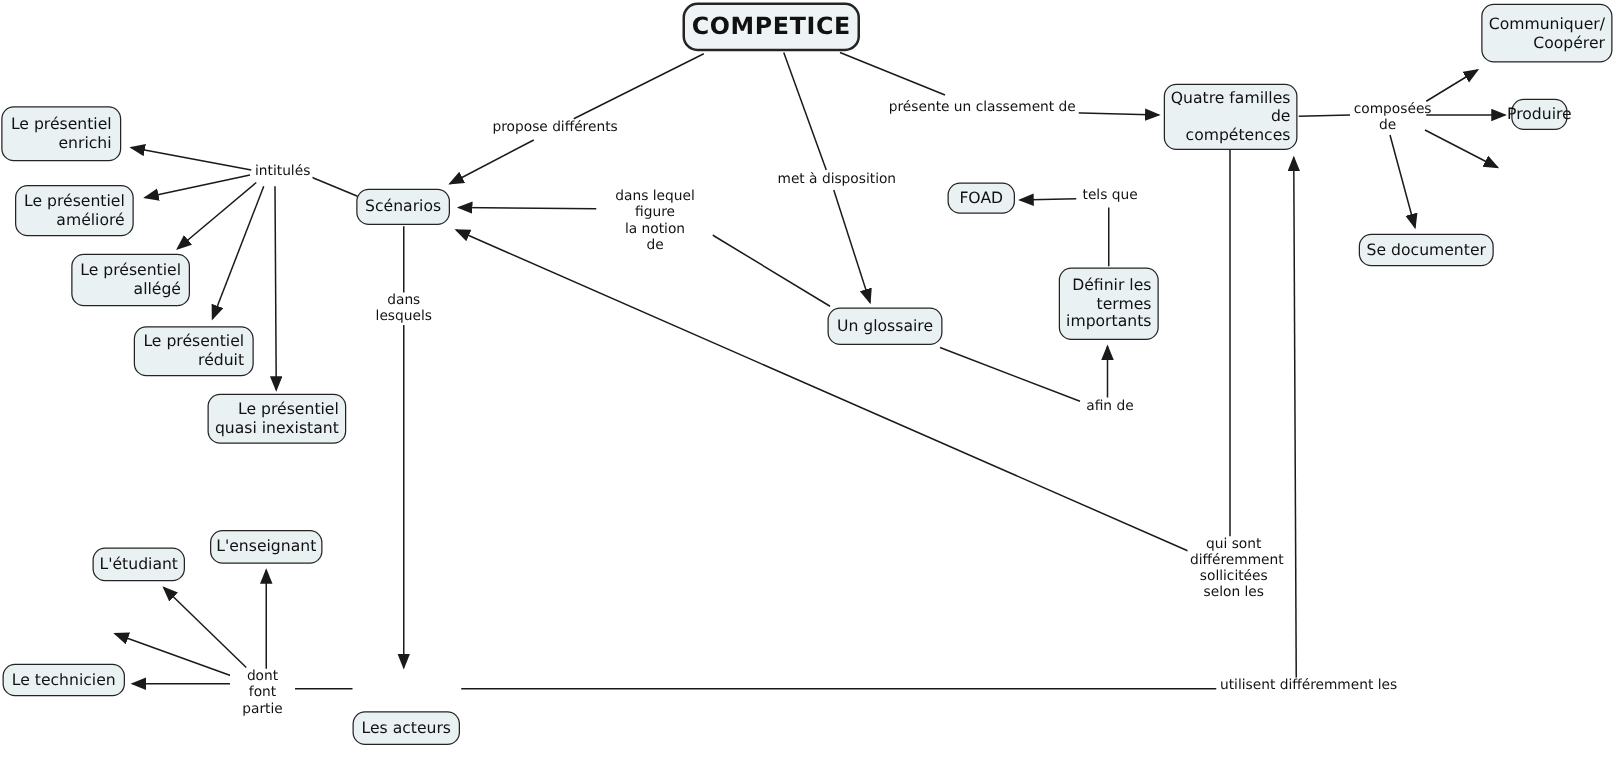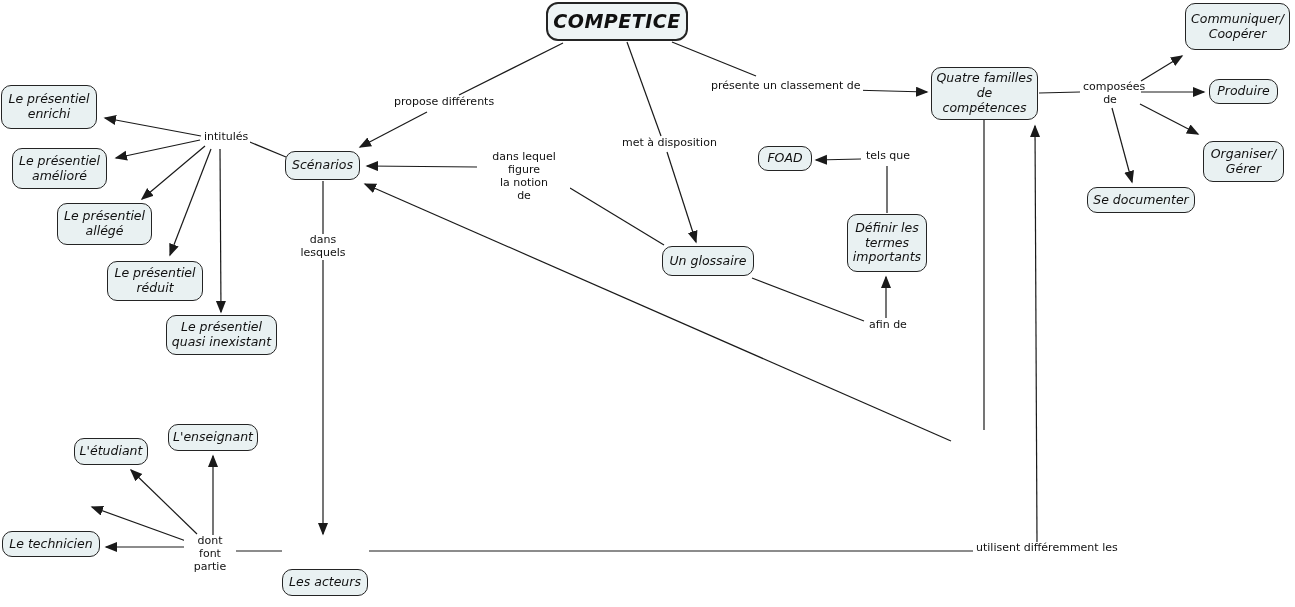"COMPETICE" .node { font-style: italic -> none; text-align: center -> right }
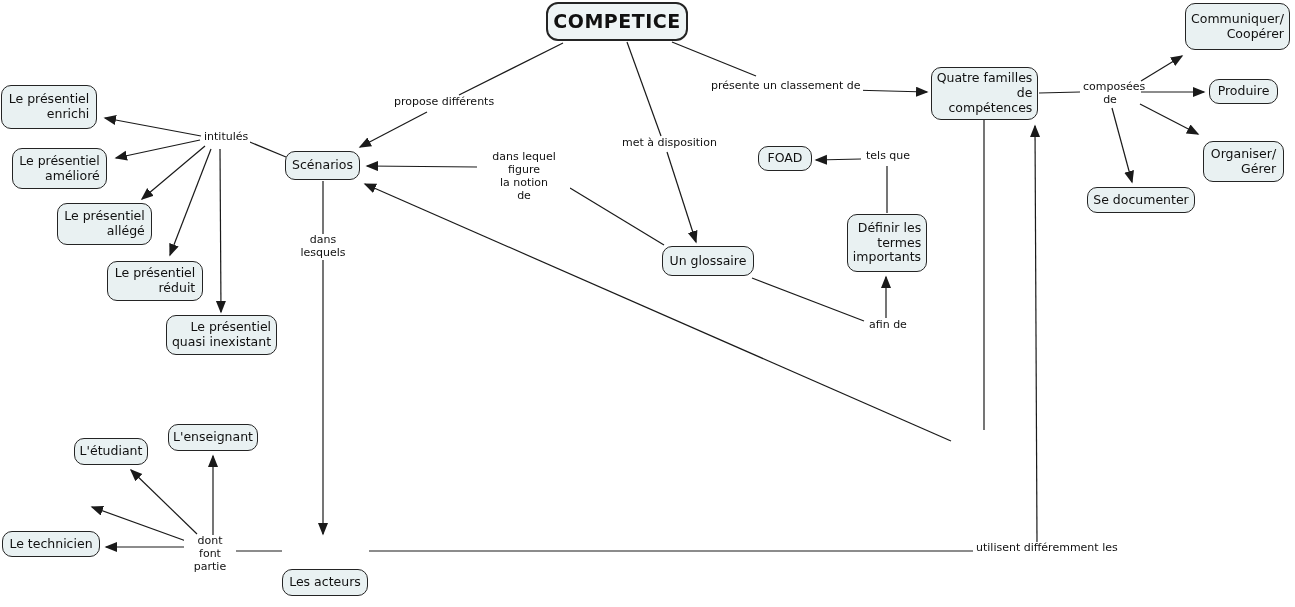"Produire" div.node { width: 69px -> 45px }
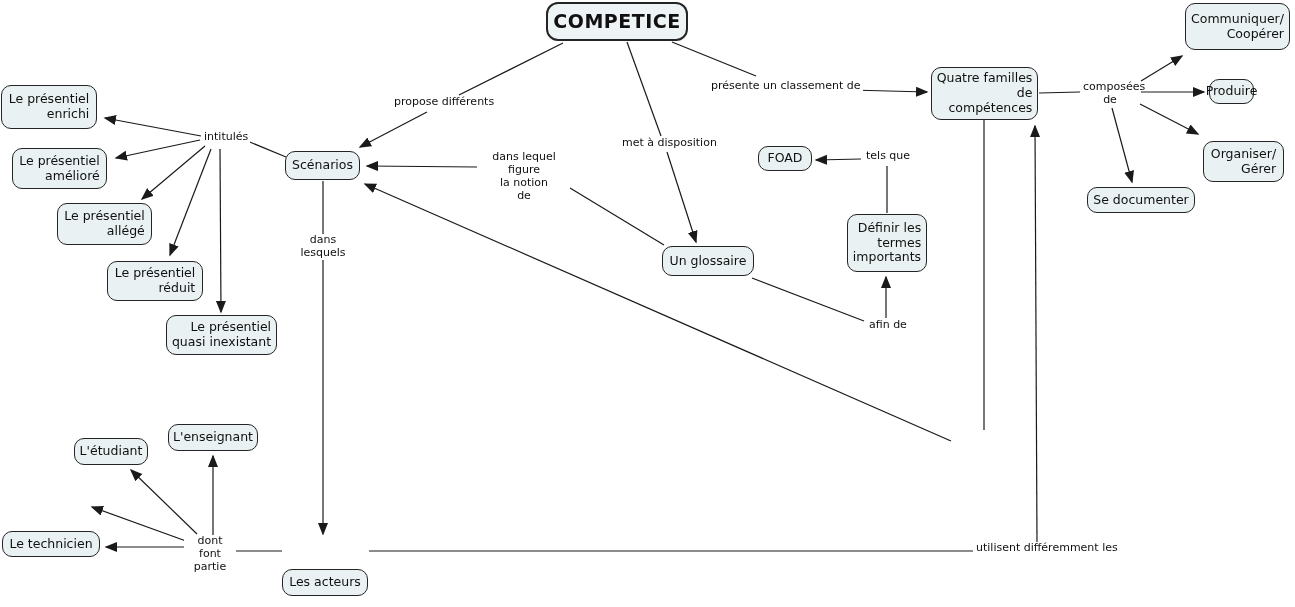"Organiser/" div.node { html: <div>Organiser/ Gérer</div> -> none }
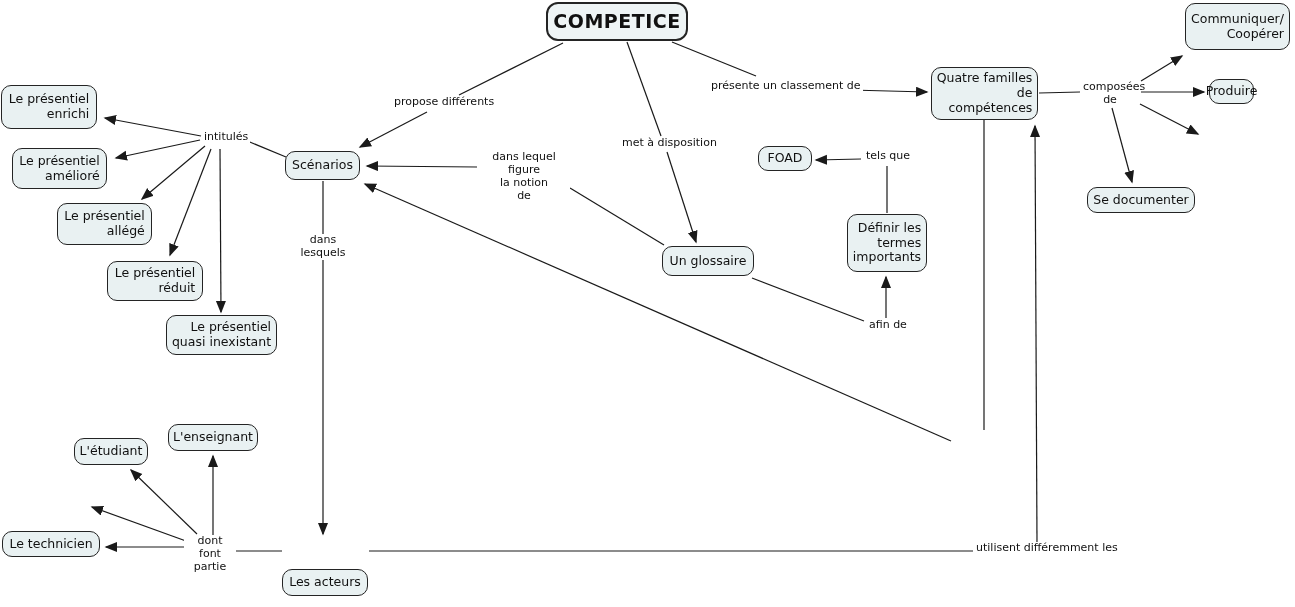"qui sont" div.elabel { html: none -> <div>qui sont différemment sollicitées selon les</div> }
